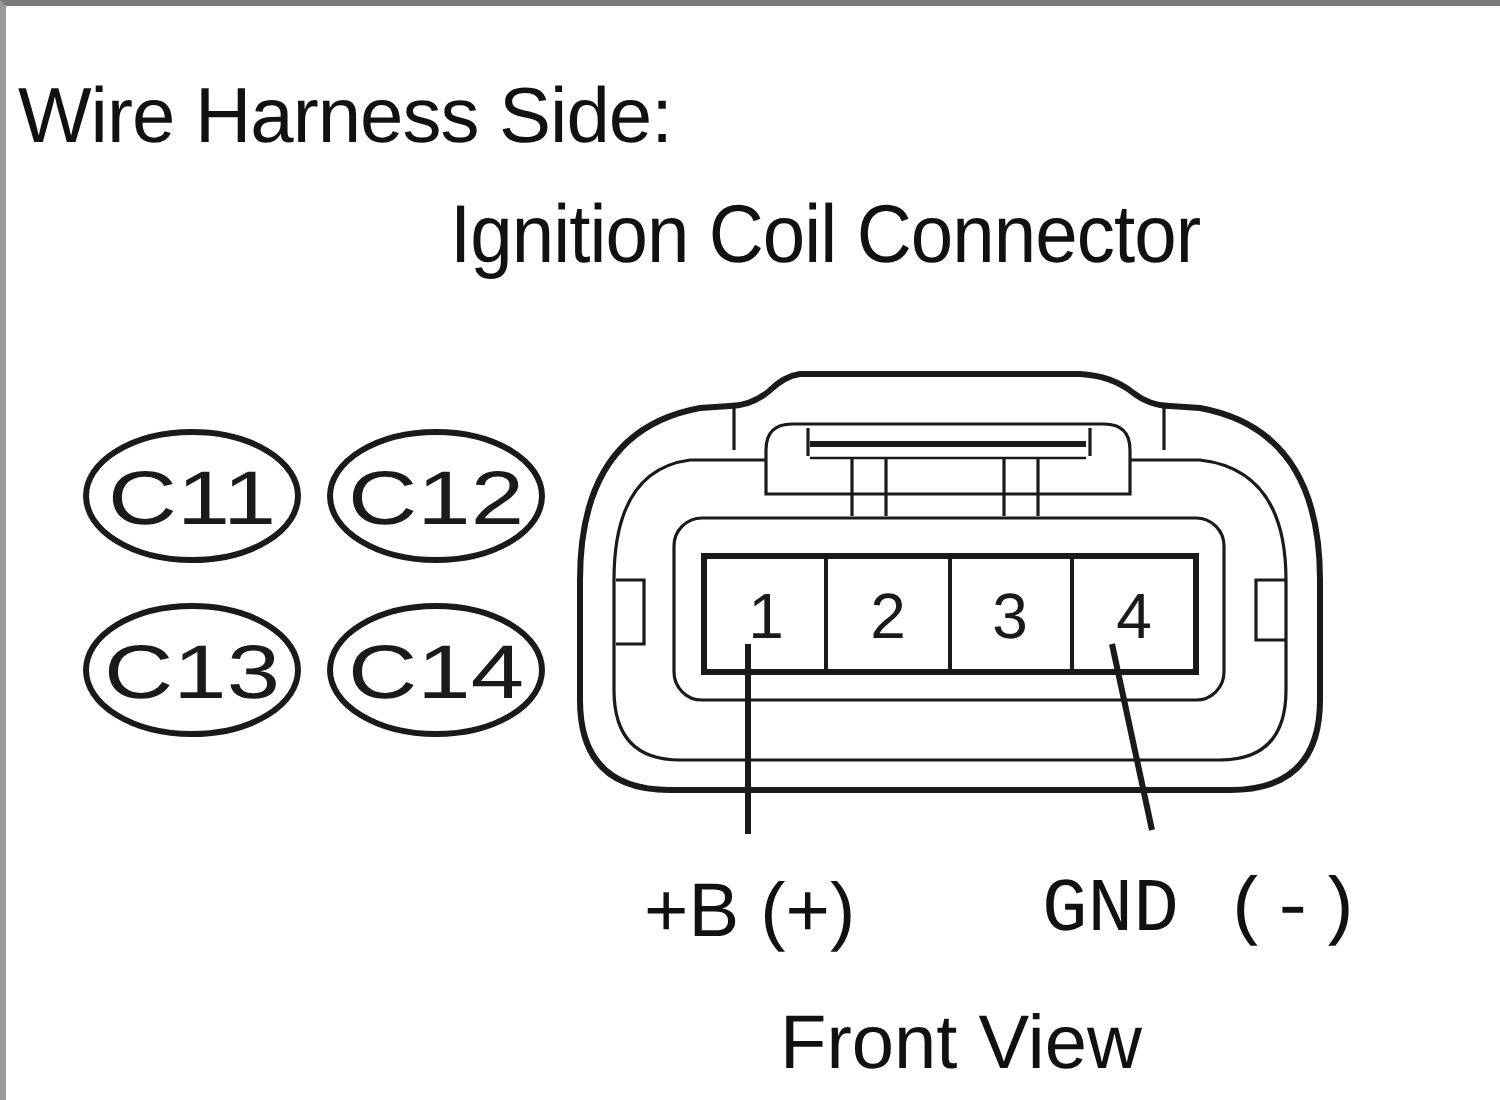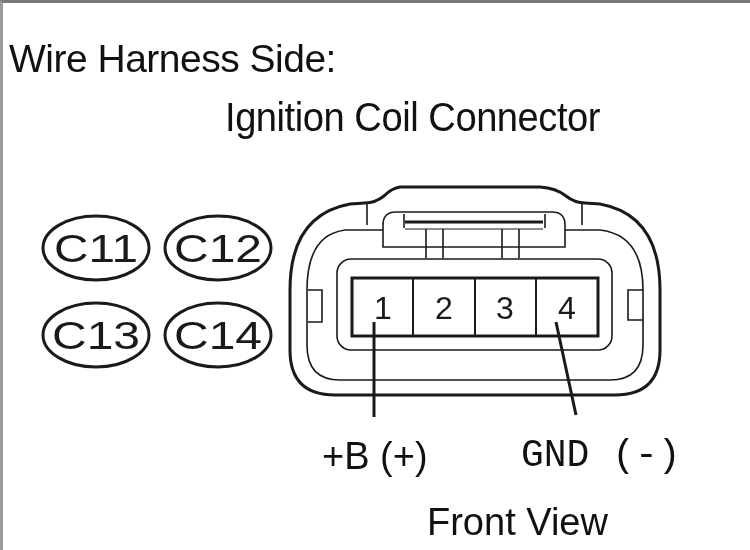"Front View" .lbl-front { margin-left: 37px -> none }
